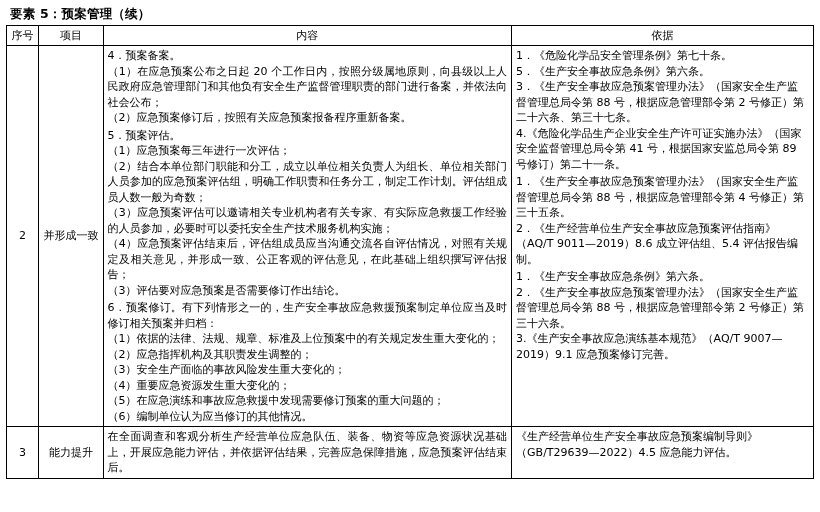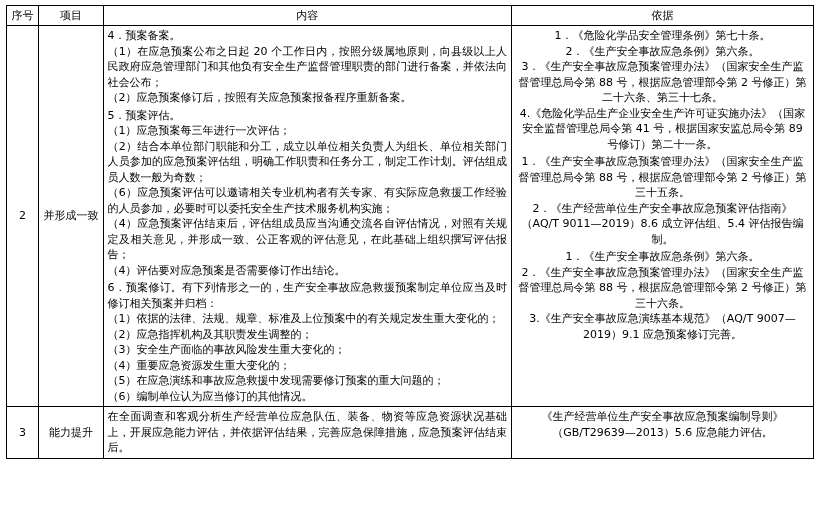"要素 5：预案管理（续）" div.doc-title { html: none -> <div>要素 5：预案管理（续）</div> }
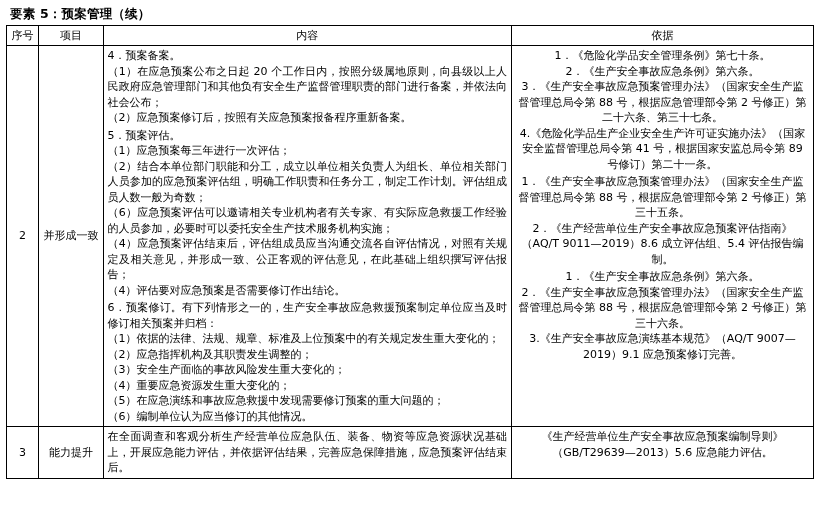"1．《危险化学品安全管理条例》第七十条。" .basis p { text-align: center -> left }
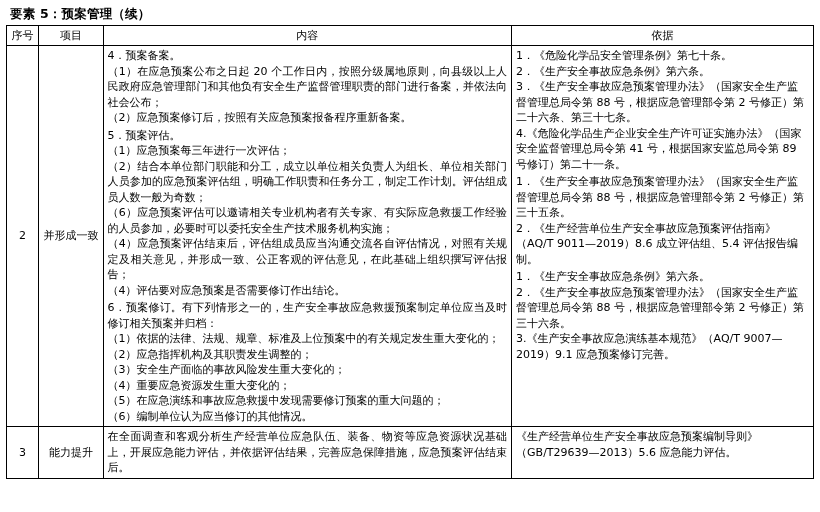"2．《生产安全事故应急条例》第六条。" p { text: 2 -> 5 }
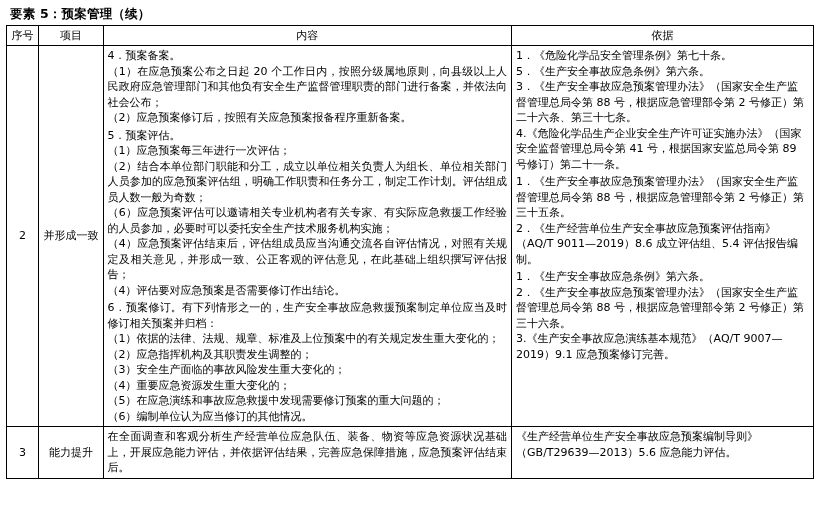"1．《生产安全事故应急预案管理办法》（国家安全生产监督管理总局令第 88" p { text: 2 -> 4 }
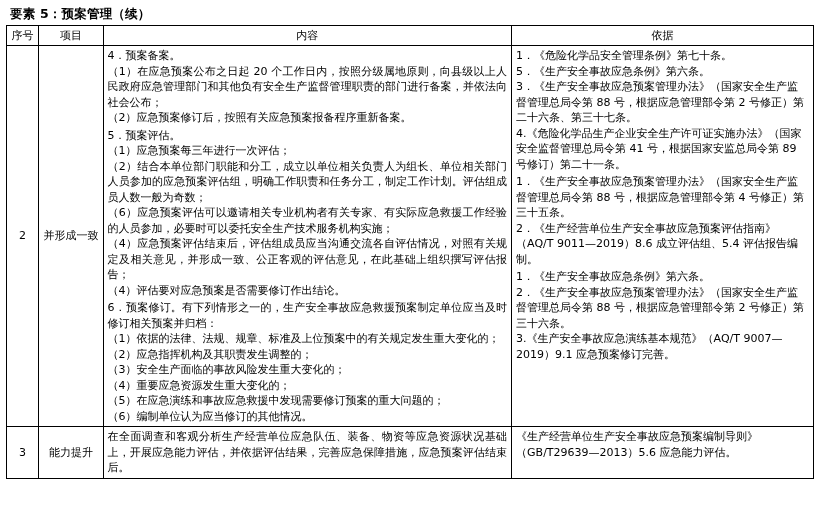"（6）应急预案评估可以邀请相关专业机构者有关专家、有实际应急救援工作经验的人员参" p.para { text: 6 -> 3 }
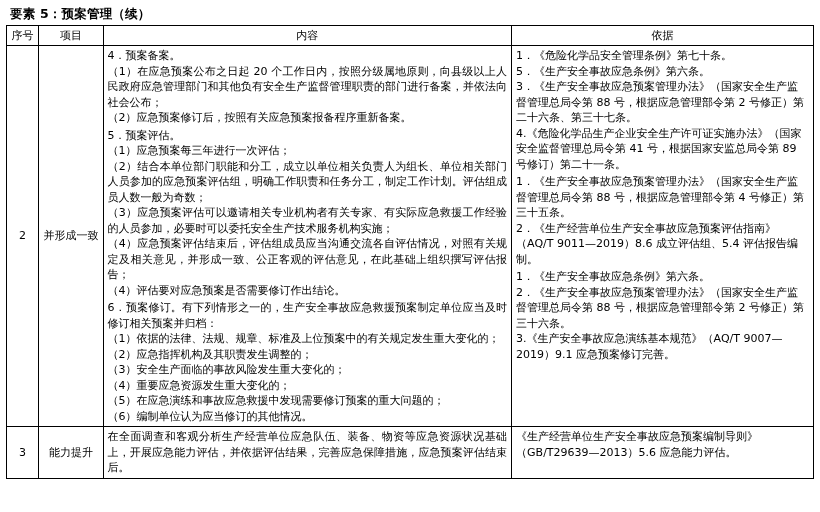"（4）评估要对应急预案是否需要修订作出结论。" p.para { text: 4 -> 3 }
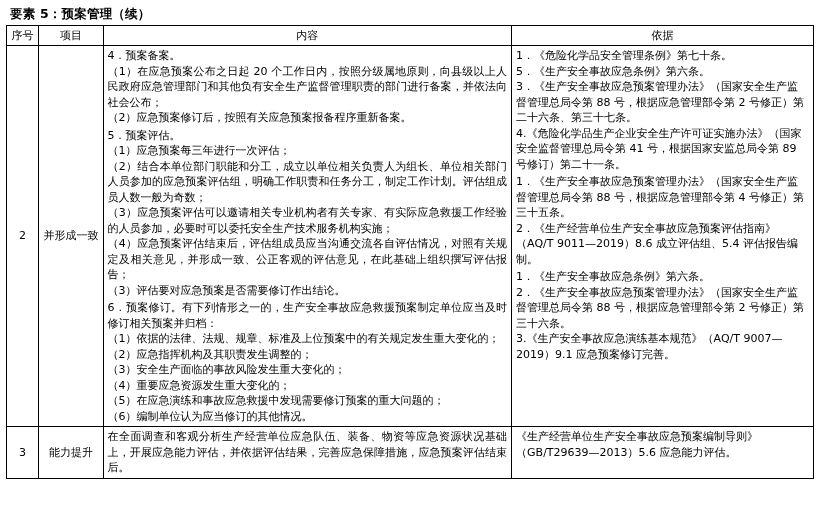"（GB/T29639—2013）5.6 应急能力评估。" p { text: 2013）5.6 -> 2022）4.5 }
